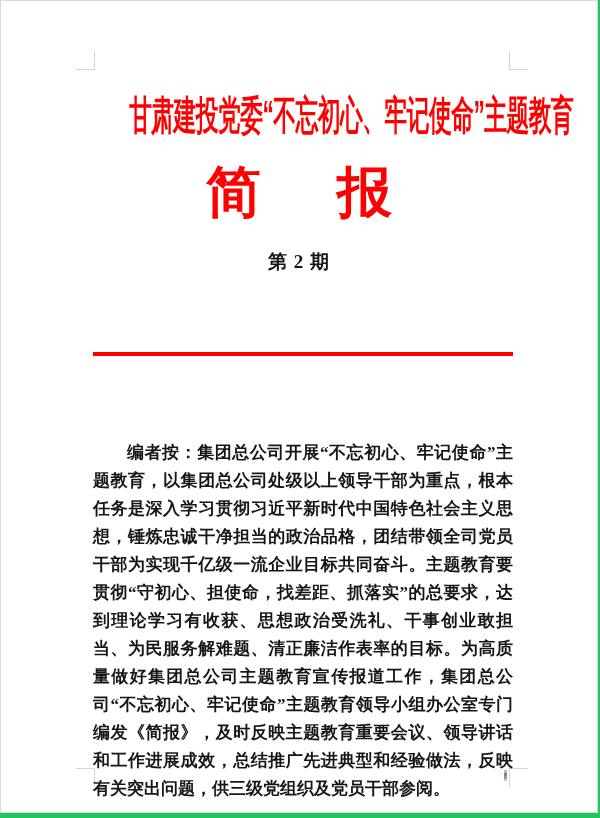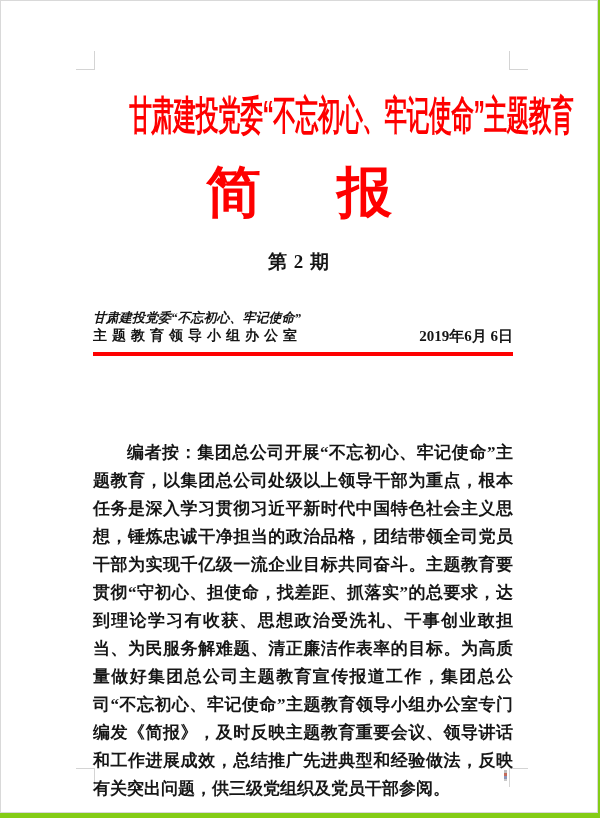"甘肃建投党委“不忘初心、牢记使命”主题教育" .viewport { background: #84cc16 -> #22c55e }
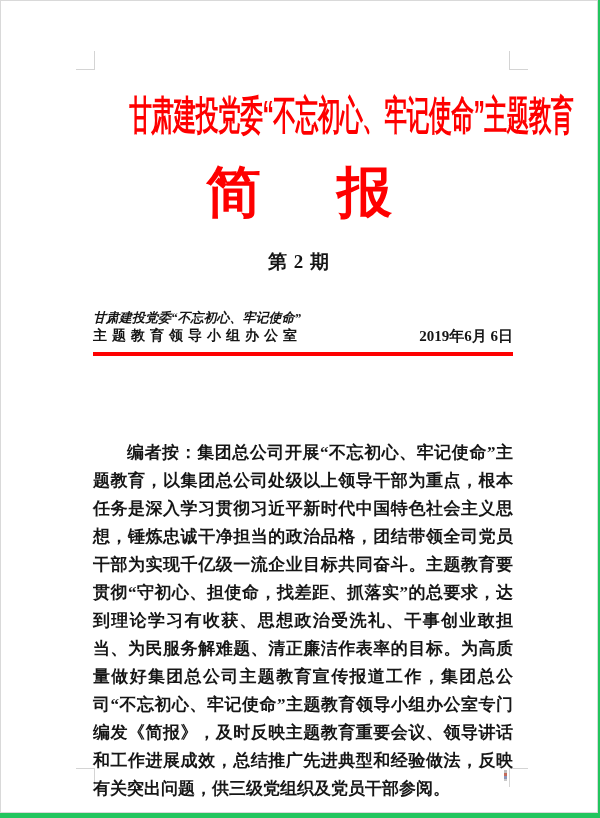"甘肃建投党委“不忘初心、牢记使命”" div.issuer-row { html: <div> <div> <div>甘肃建投党委“不忘初心、牢记使命”</div> <div>主题教育领导小组办公室</div> </div> <div>2019年6月 6日</div> </div> -> none }
